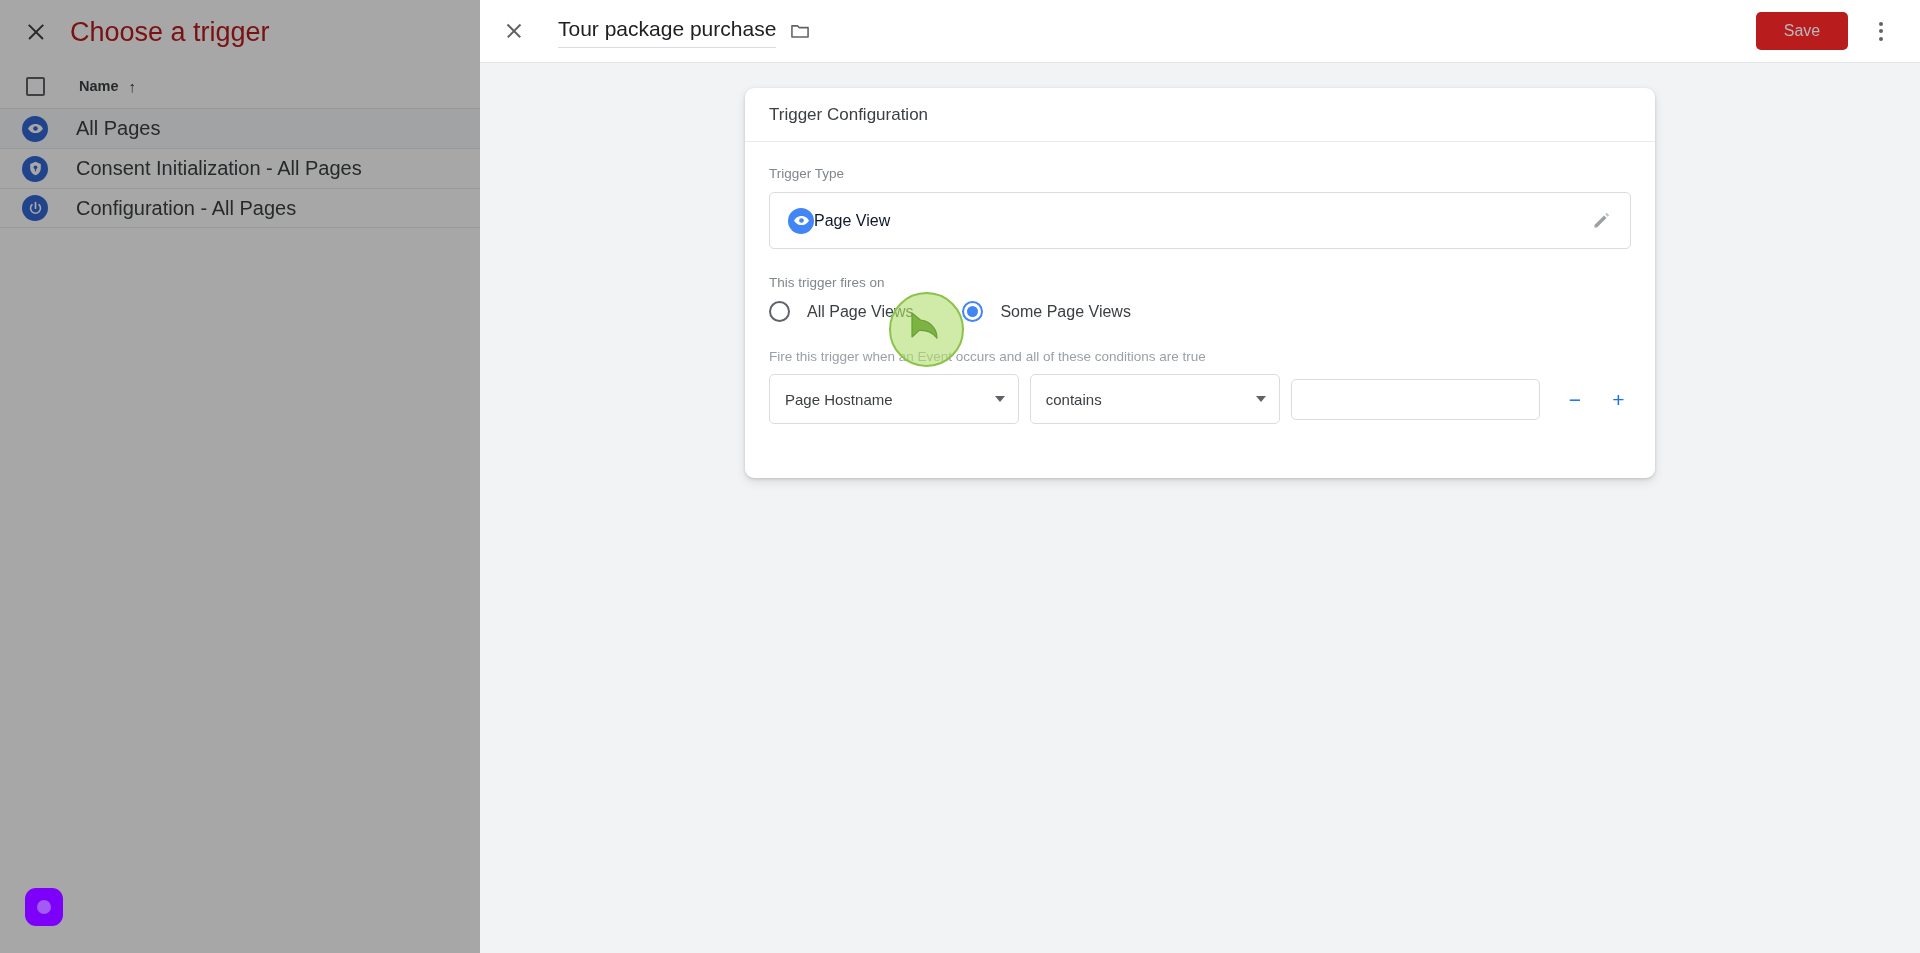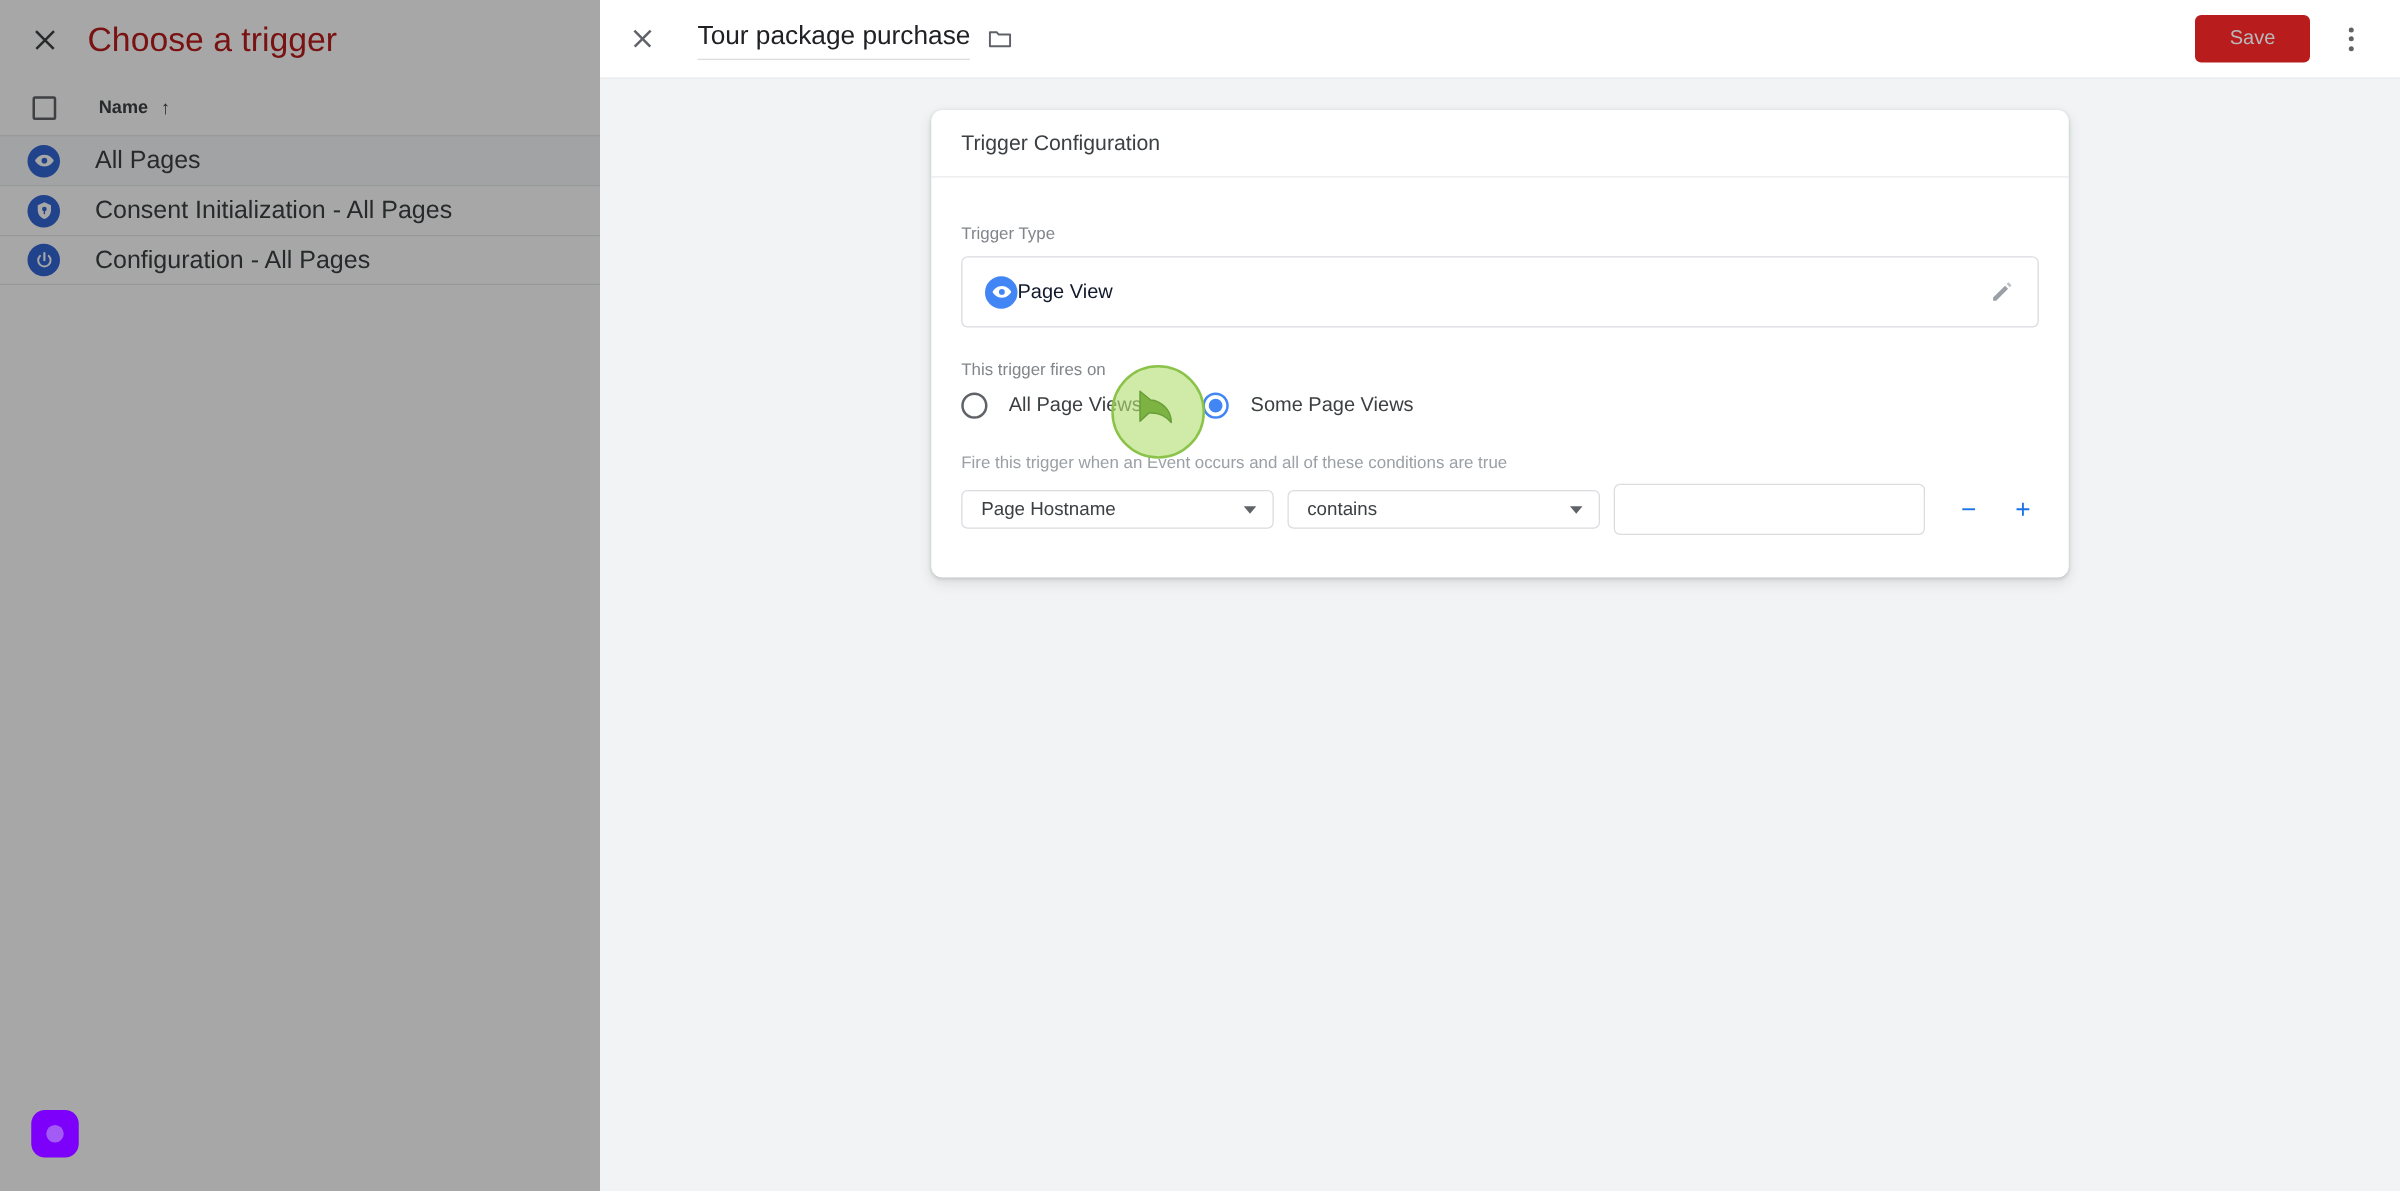"Trigger Configuration" #card { padding-bottom: 34px -> 54px }
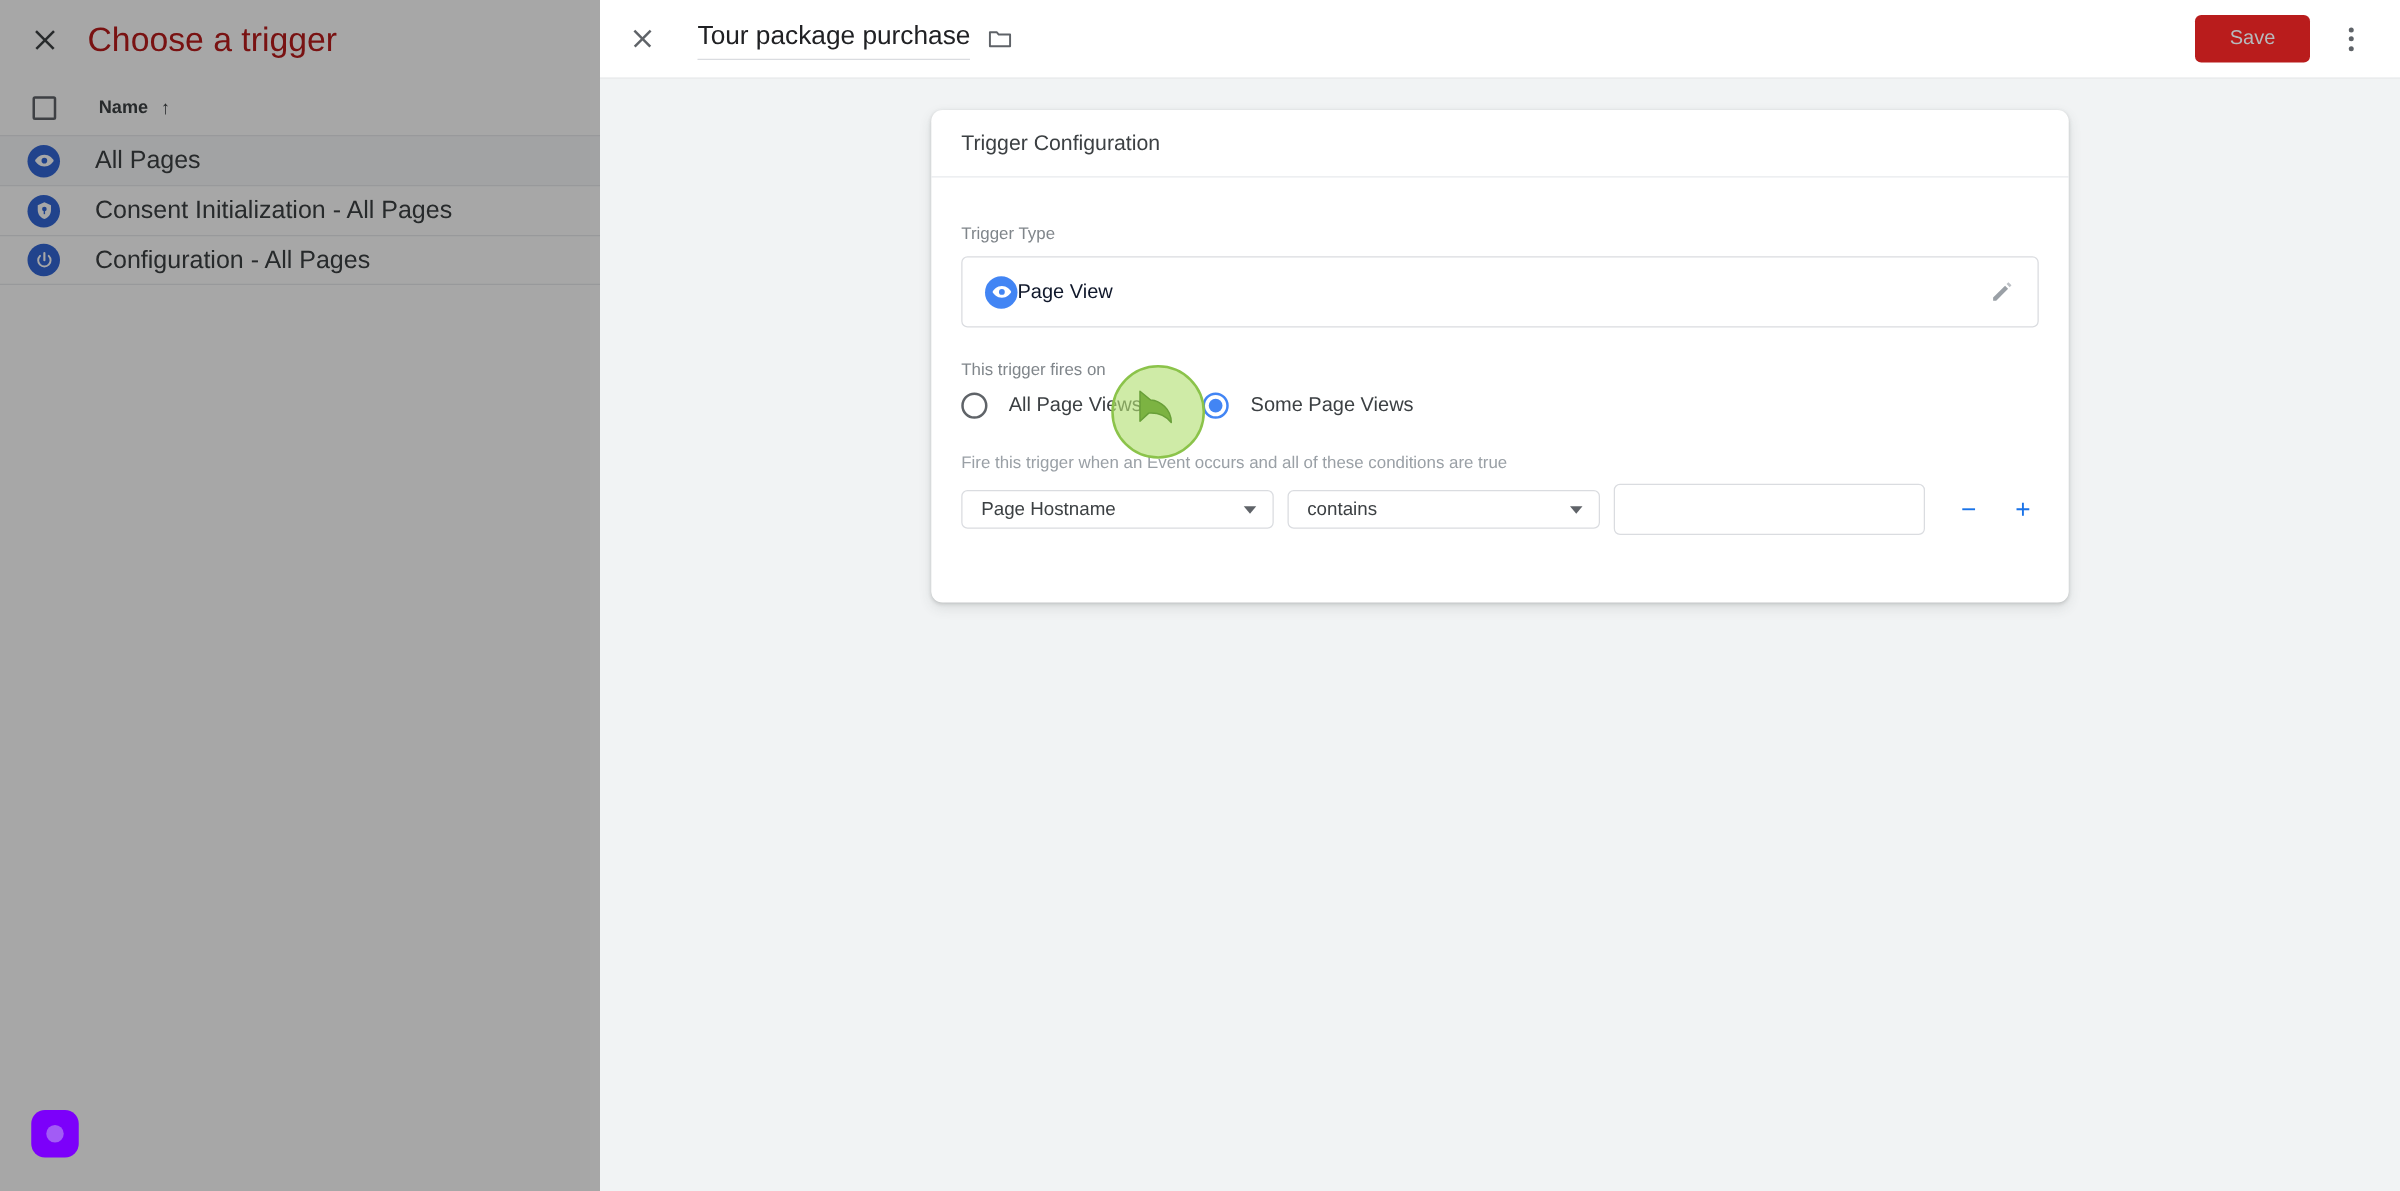"Trigger Type" .field-label { margin-top: 13px -> none }
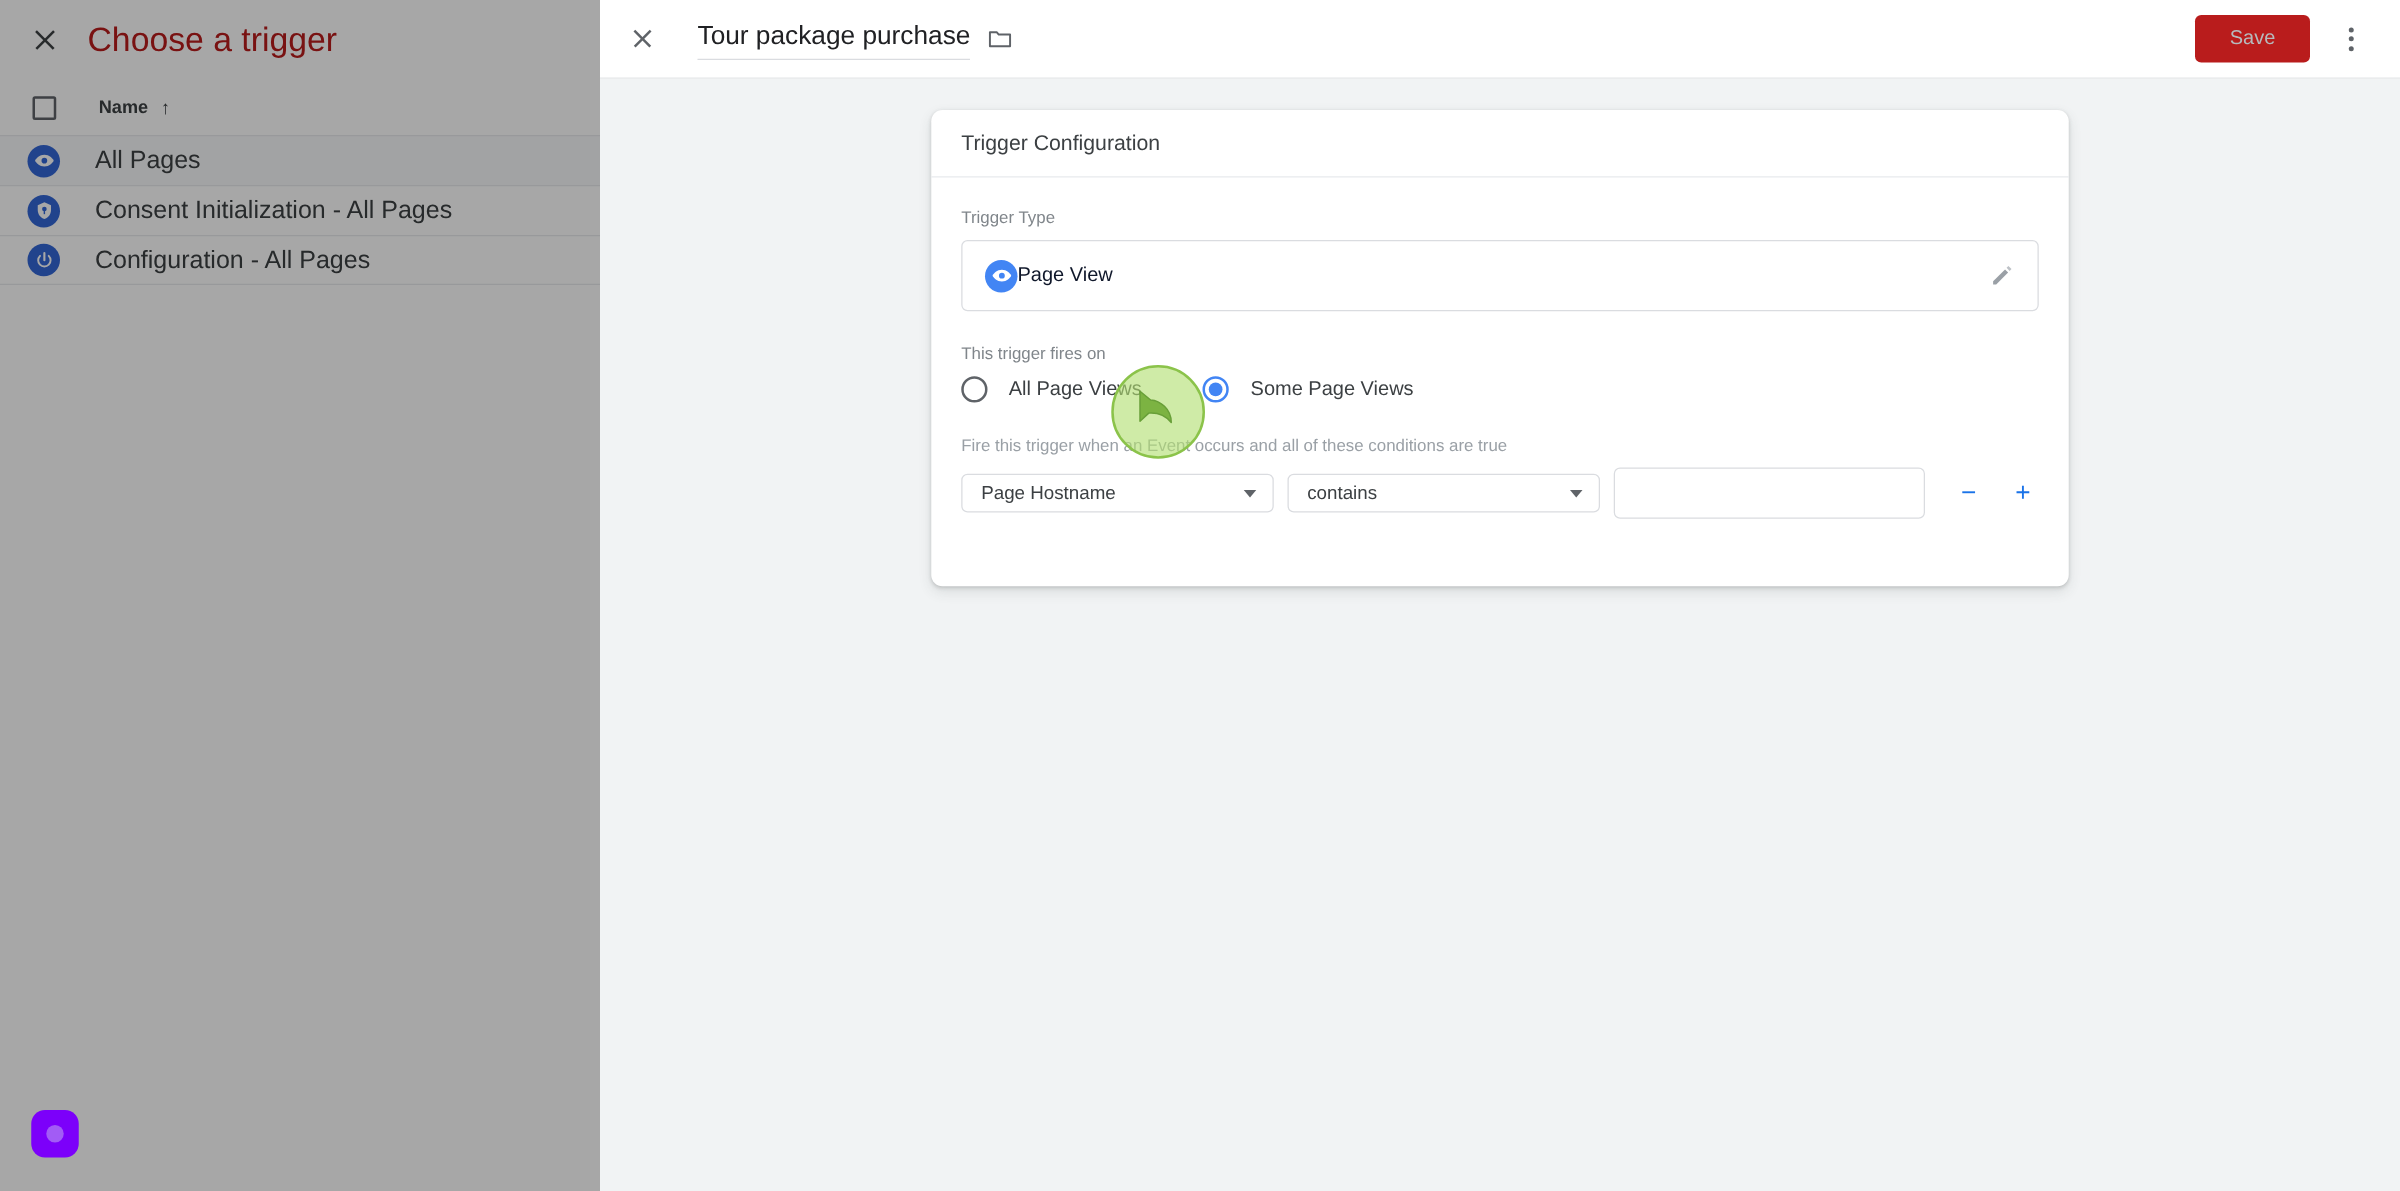"Page Hostname" .select-box { height: 31px -> 50px }
